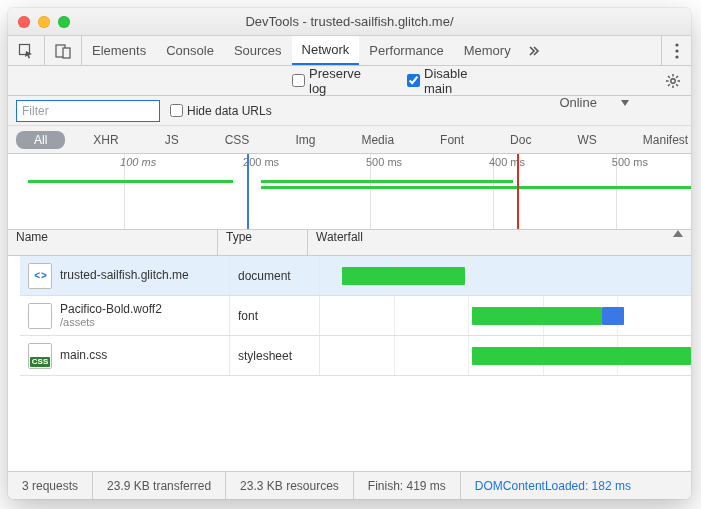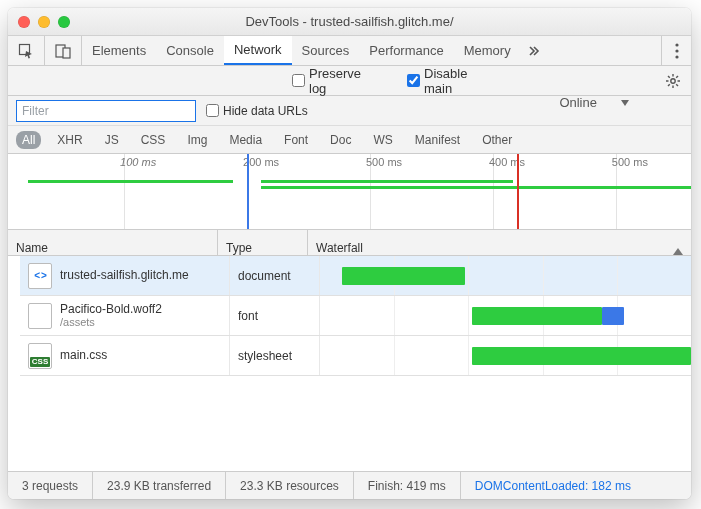"Network" div.tab { order: before "Sources" -> after "Sources" }
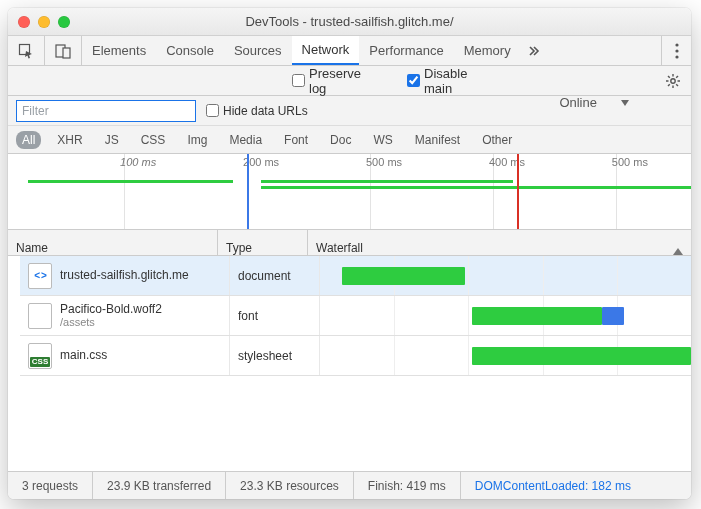"Filter" .filter-input { width: 180px -> 144px }
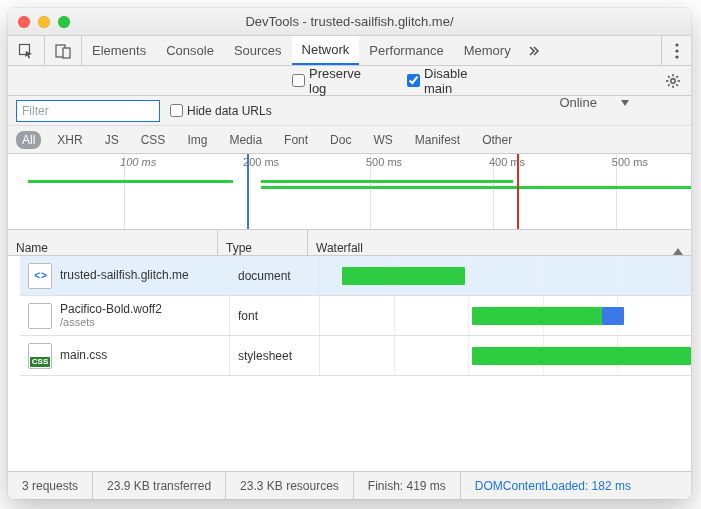"All" .chip { padding: 2px 6px -> 2px 18px }
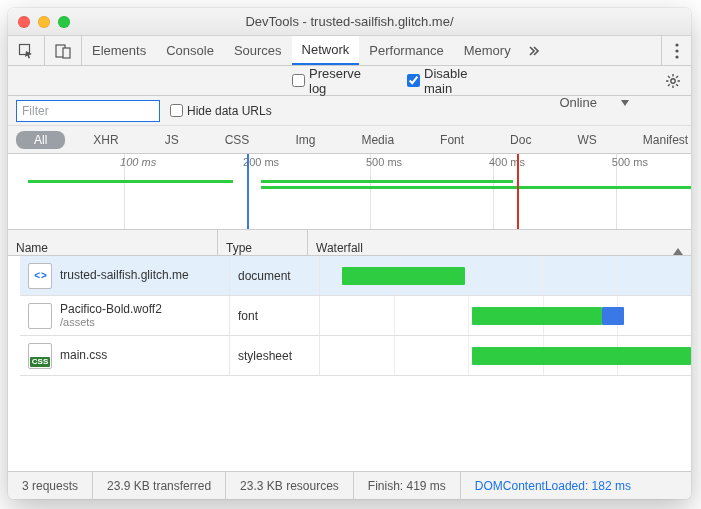"Name" .th { align-items: flex-end -> flex-start }
